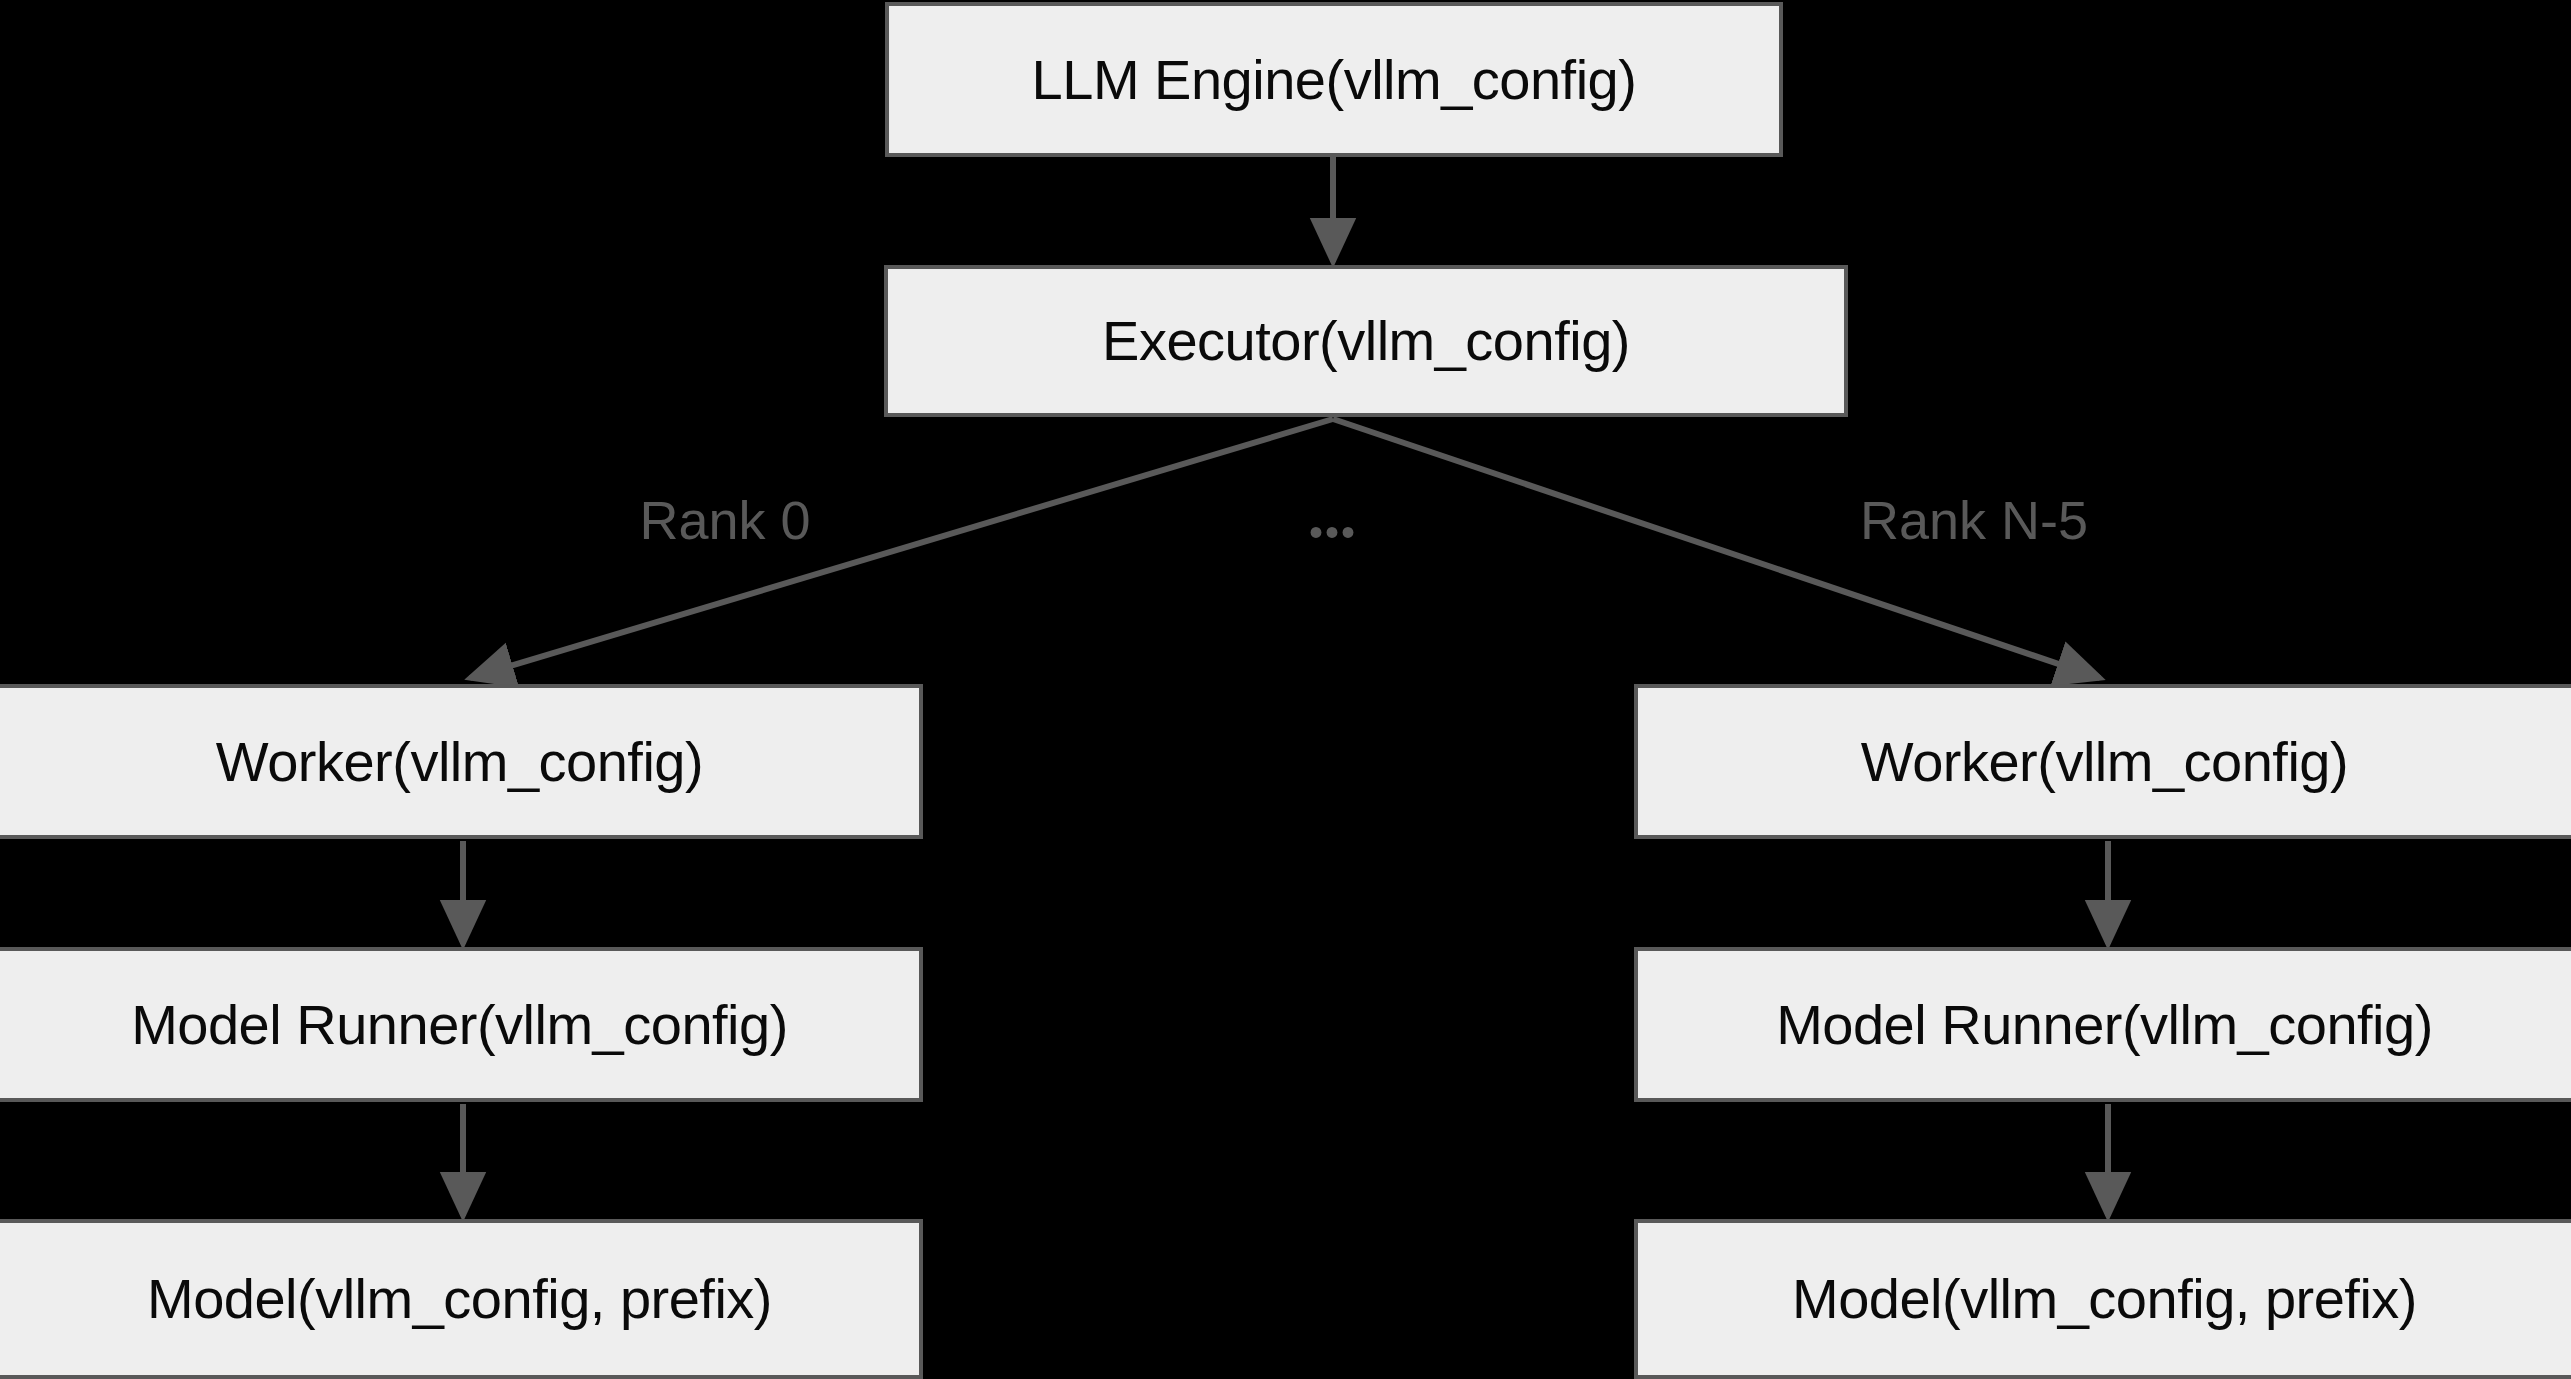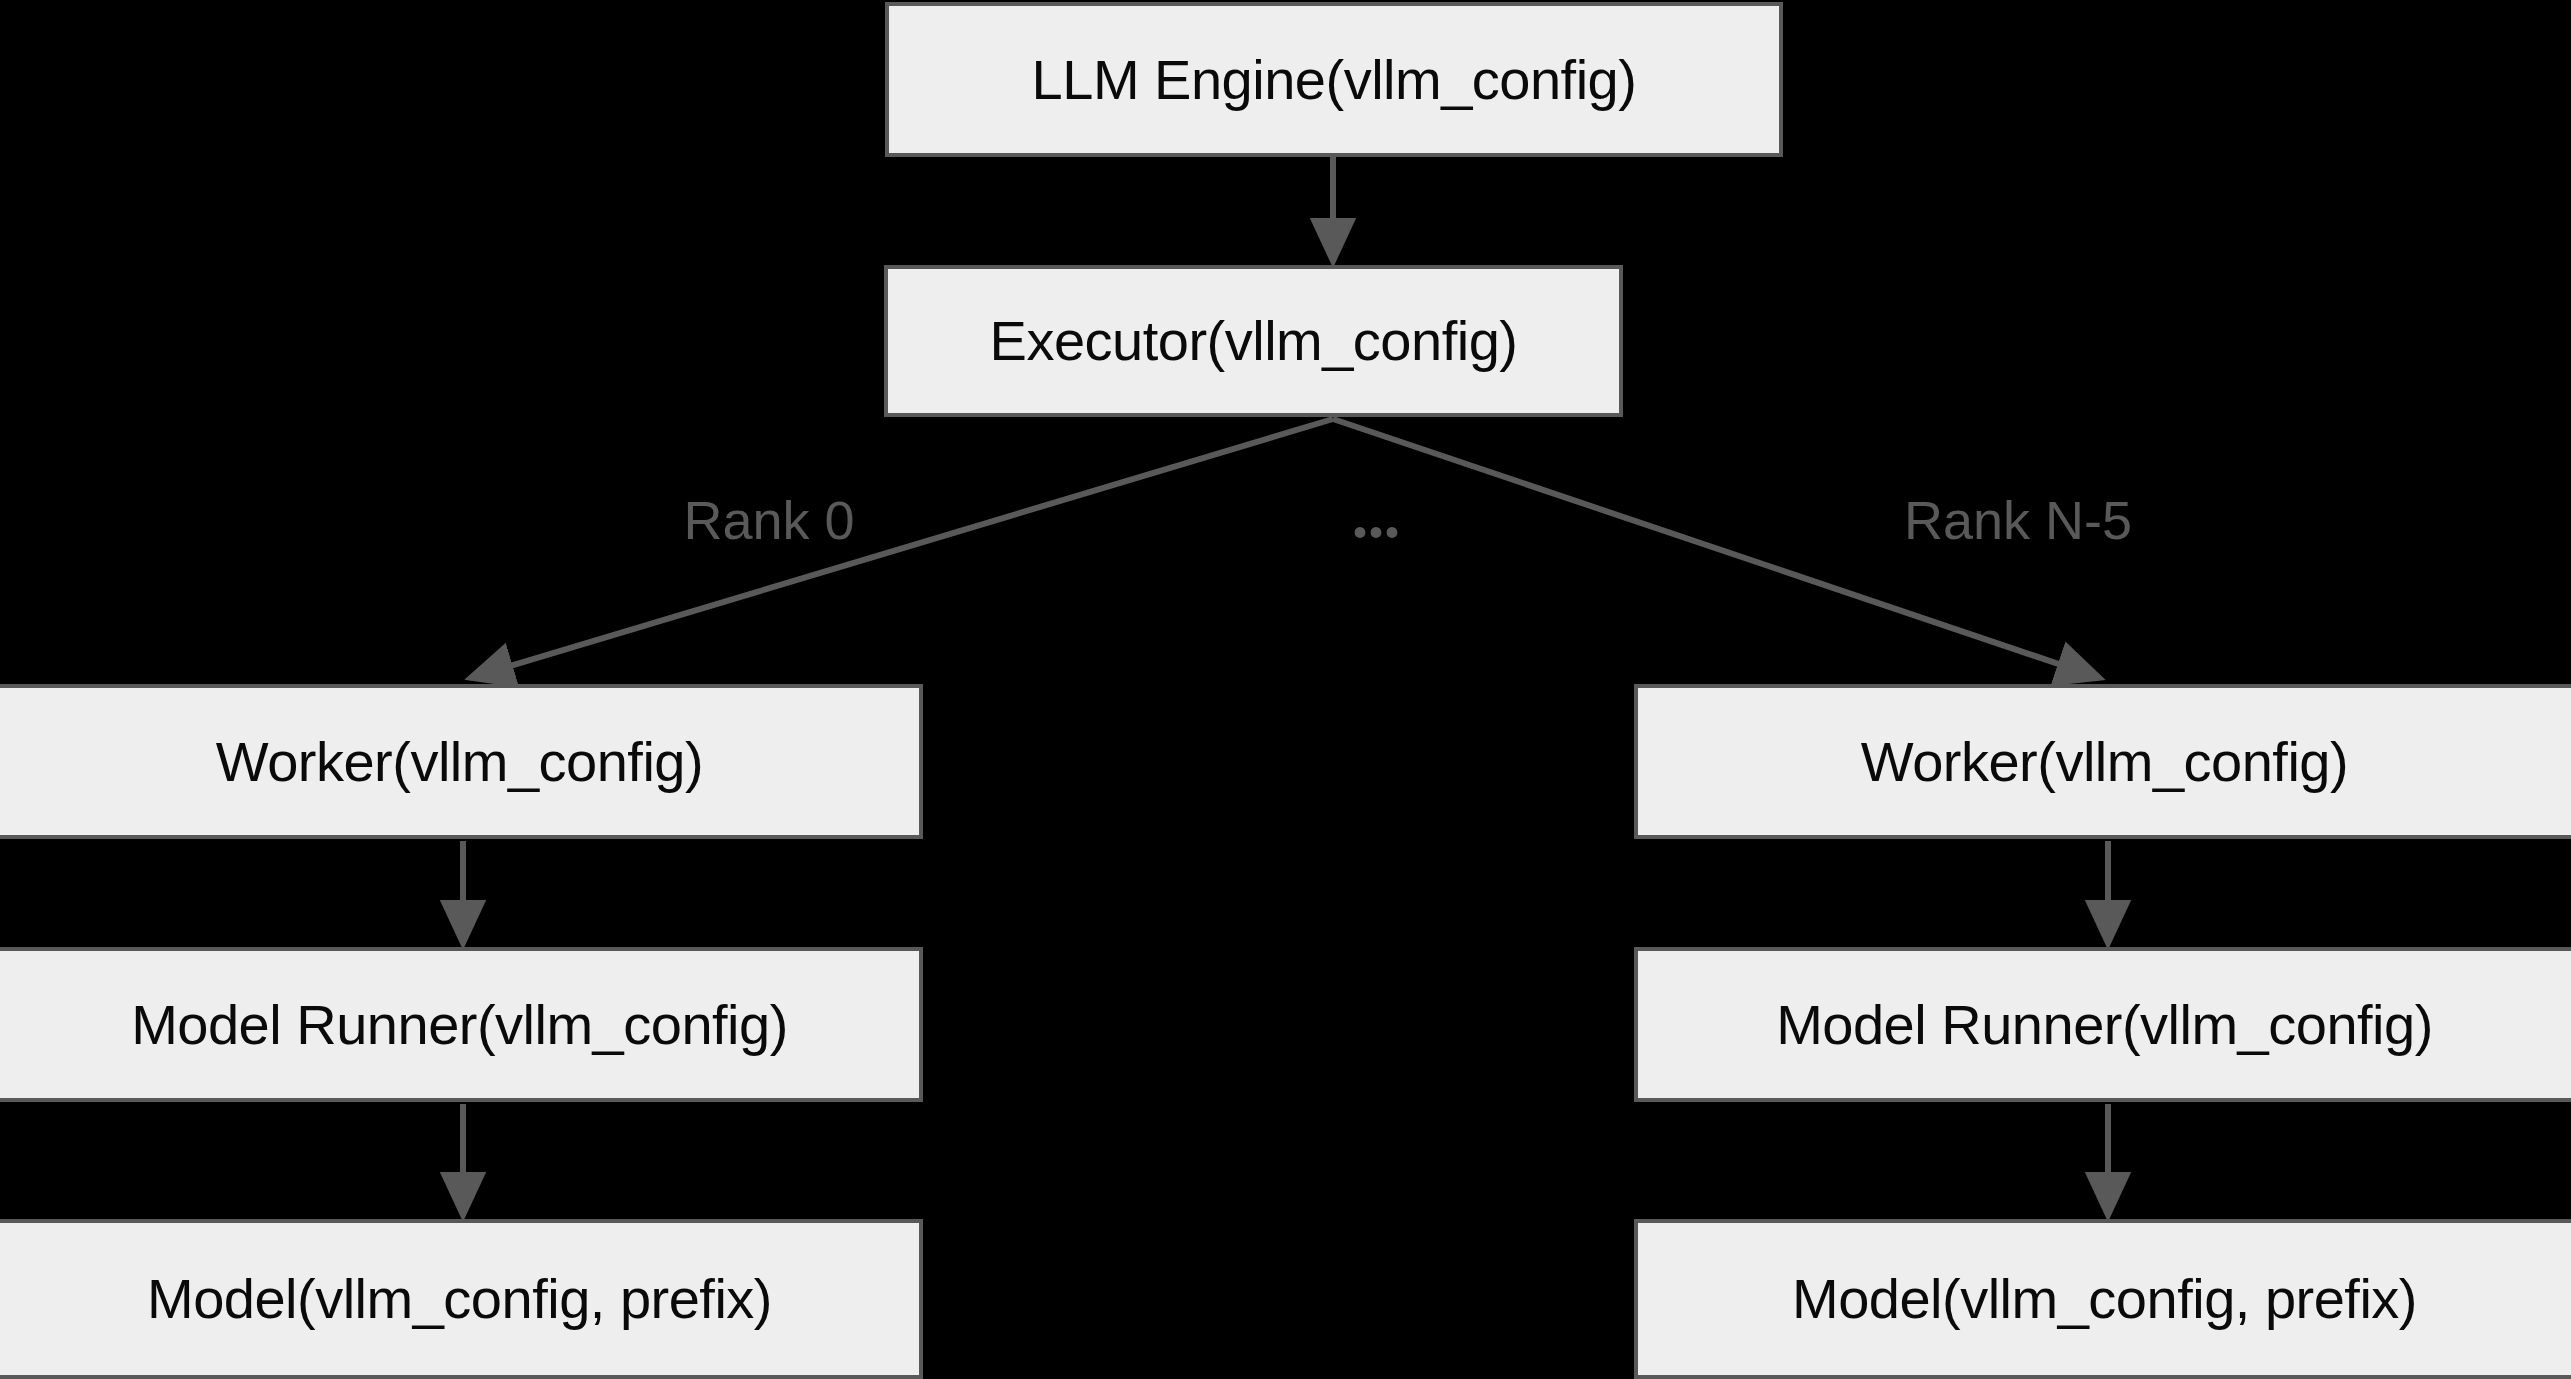"Executor(vllm_config)" div.node-box { width: 739px -> 964px }
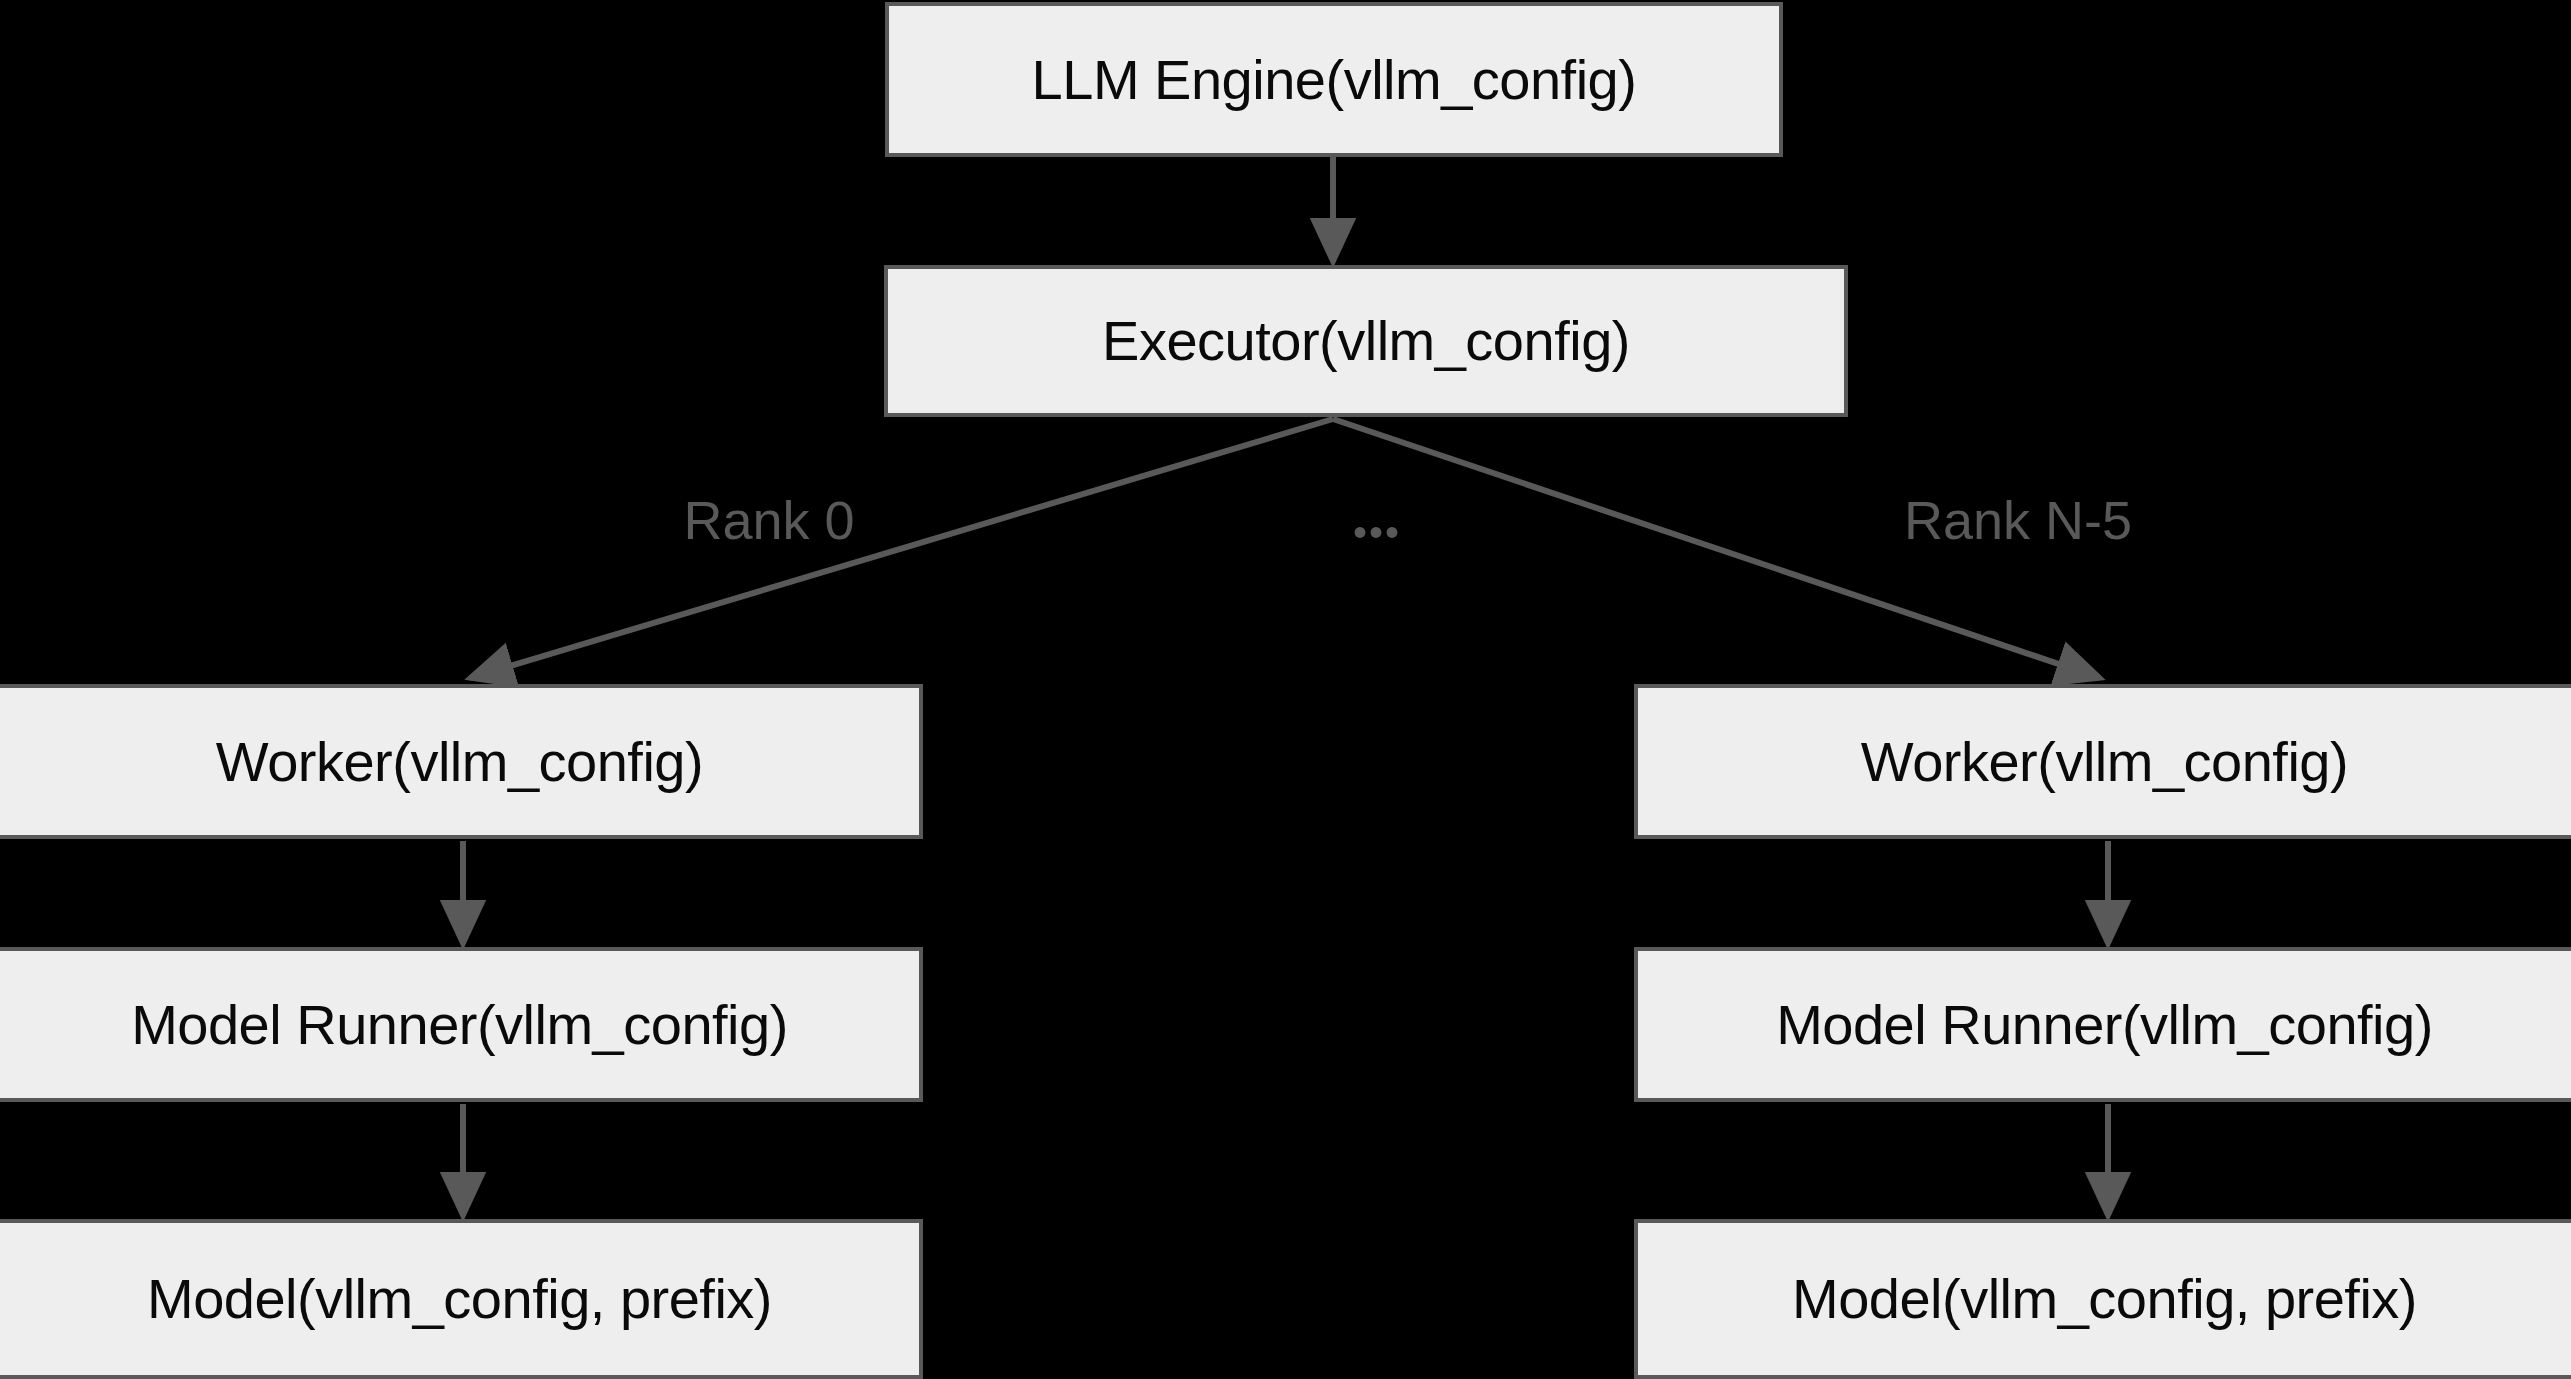"Rank 0" .edge-label { margin-left: 44px -> none }
